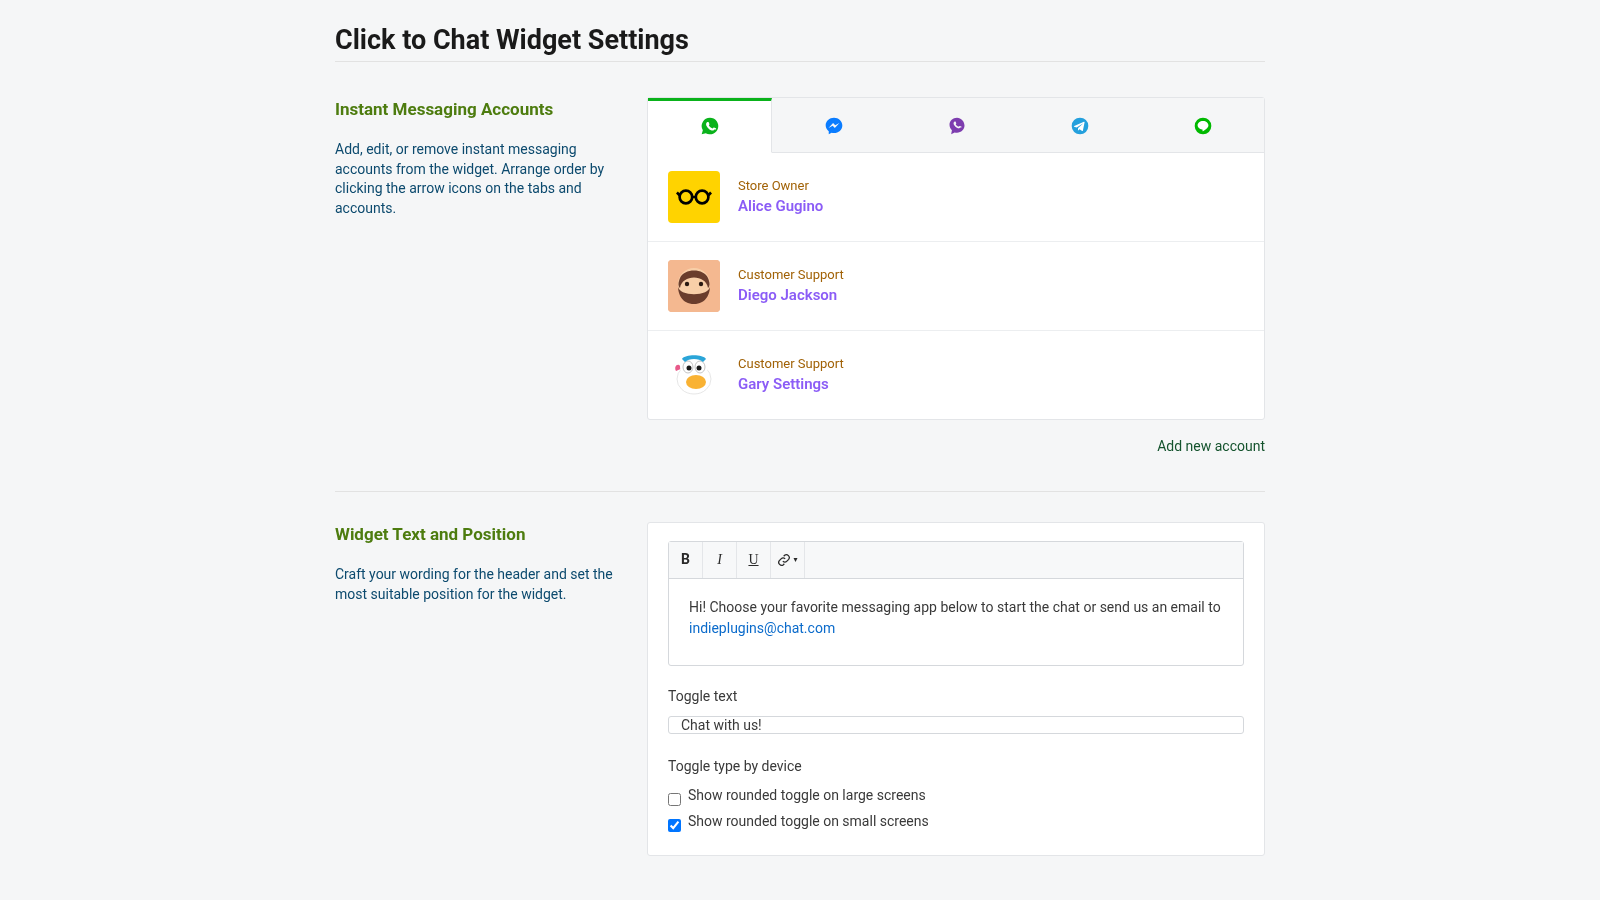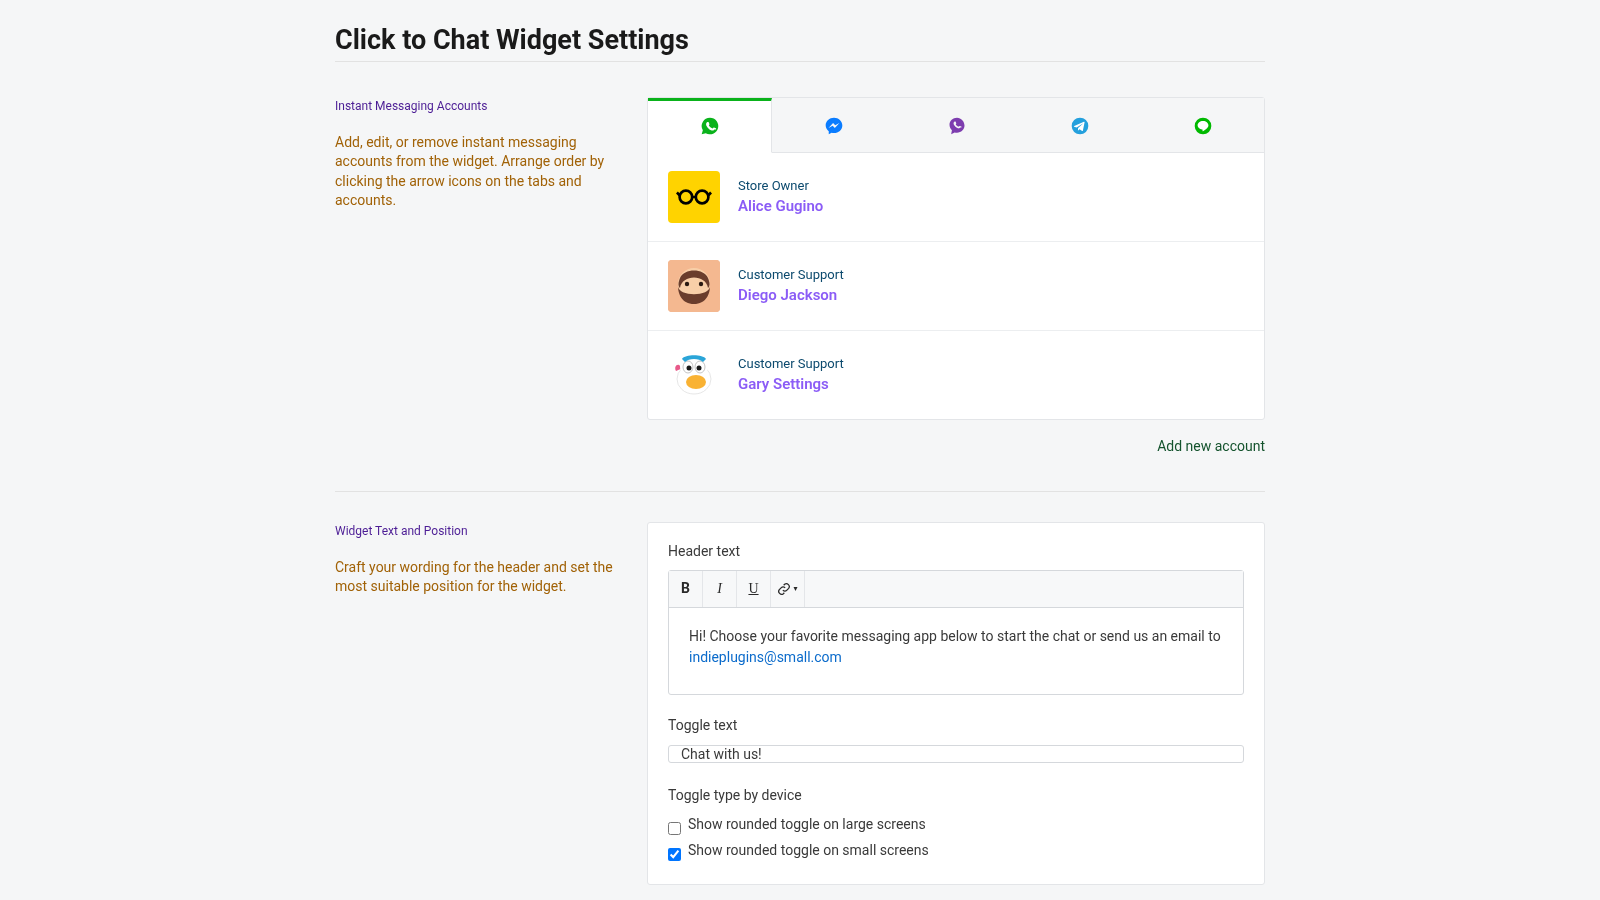"Instant Messaging Accounts" .section-left h2 { color: #4c1d95 -> #4d7c0f; font-size: 12px -> 17px; font-weight: 400 -> 700 }
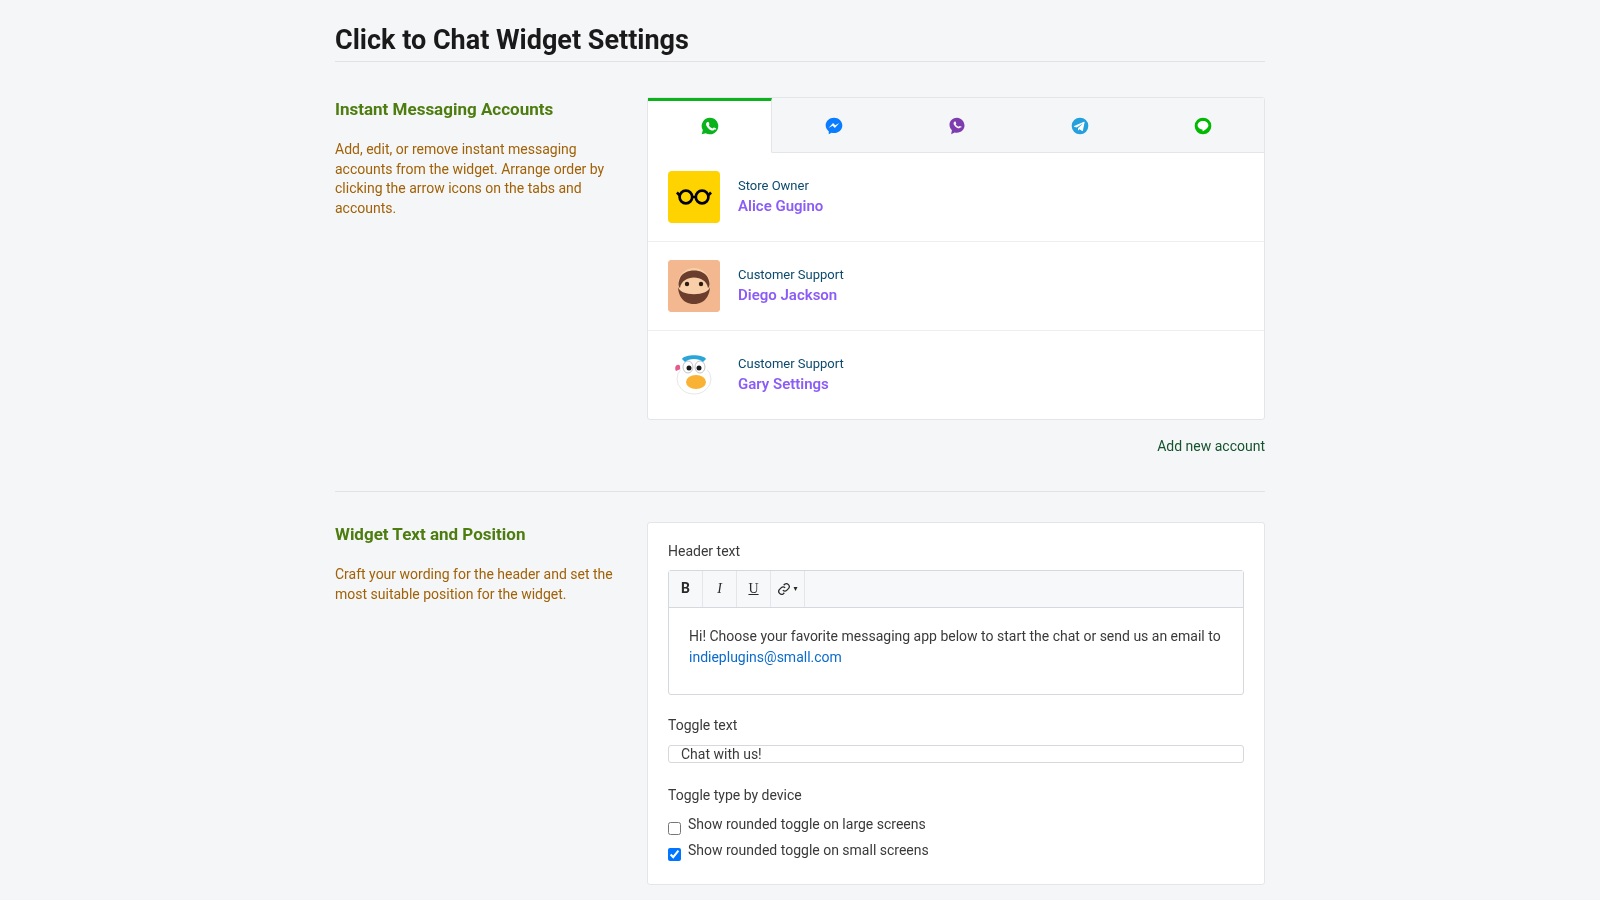"Add, edit, or remove instant" .section-left p { color: #a16207 -> #0c4a6e }
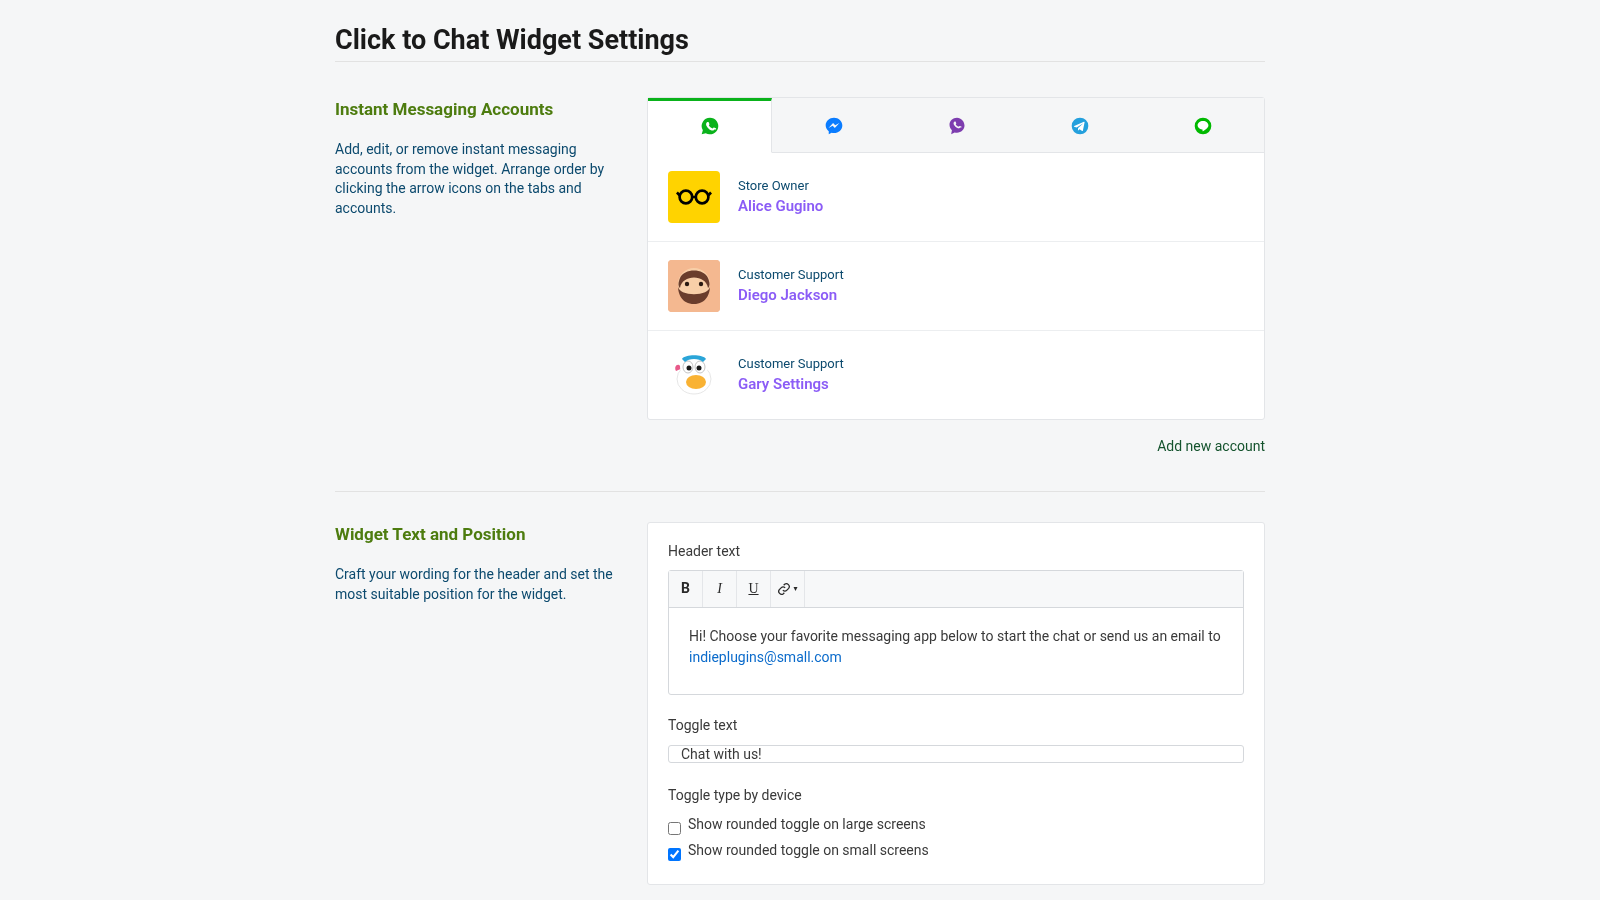"Store Owner" .account-info .role { color: #0c4a6e -> #a16207 }
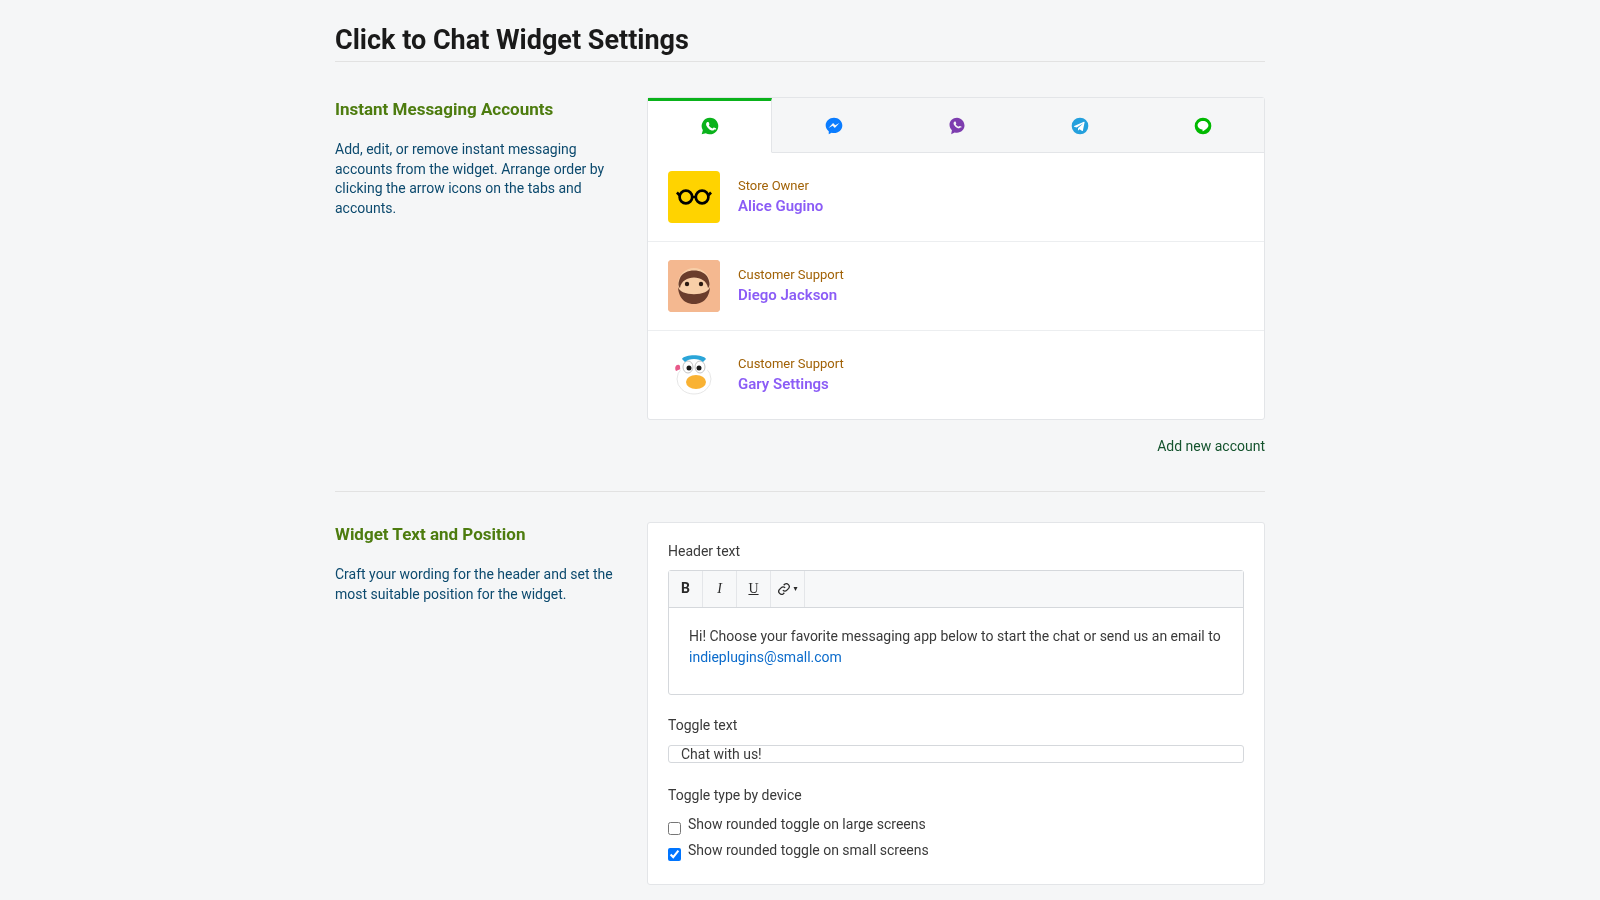"Header text" label.form-label { html: <label>Header text</label> -> none }
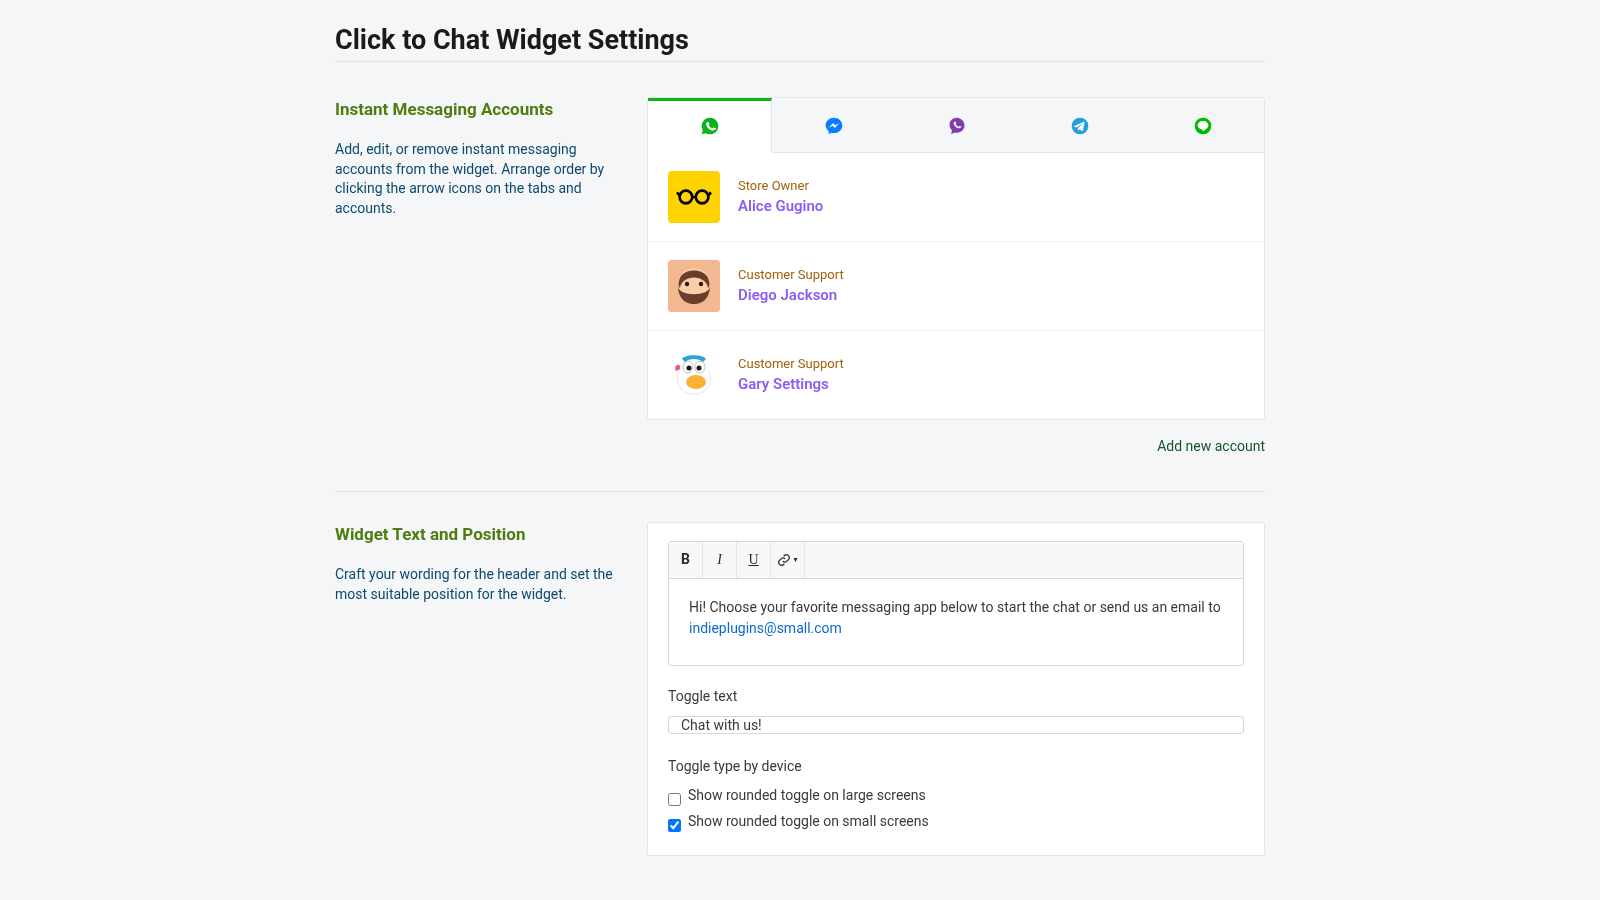"indieplugins@small.com" a { text: indieplugins@small.com -> indieplugins@chat.com }
